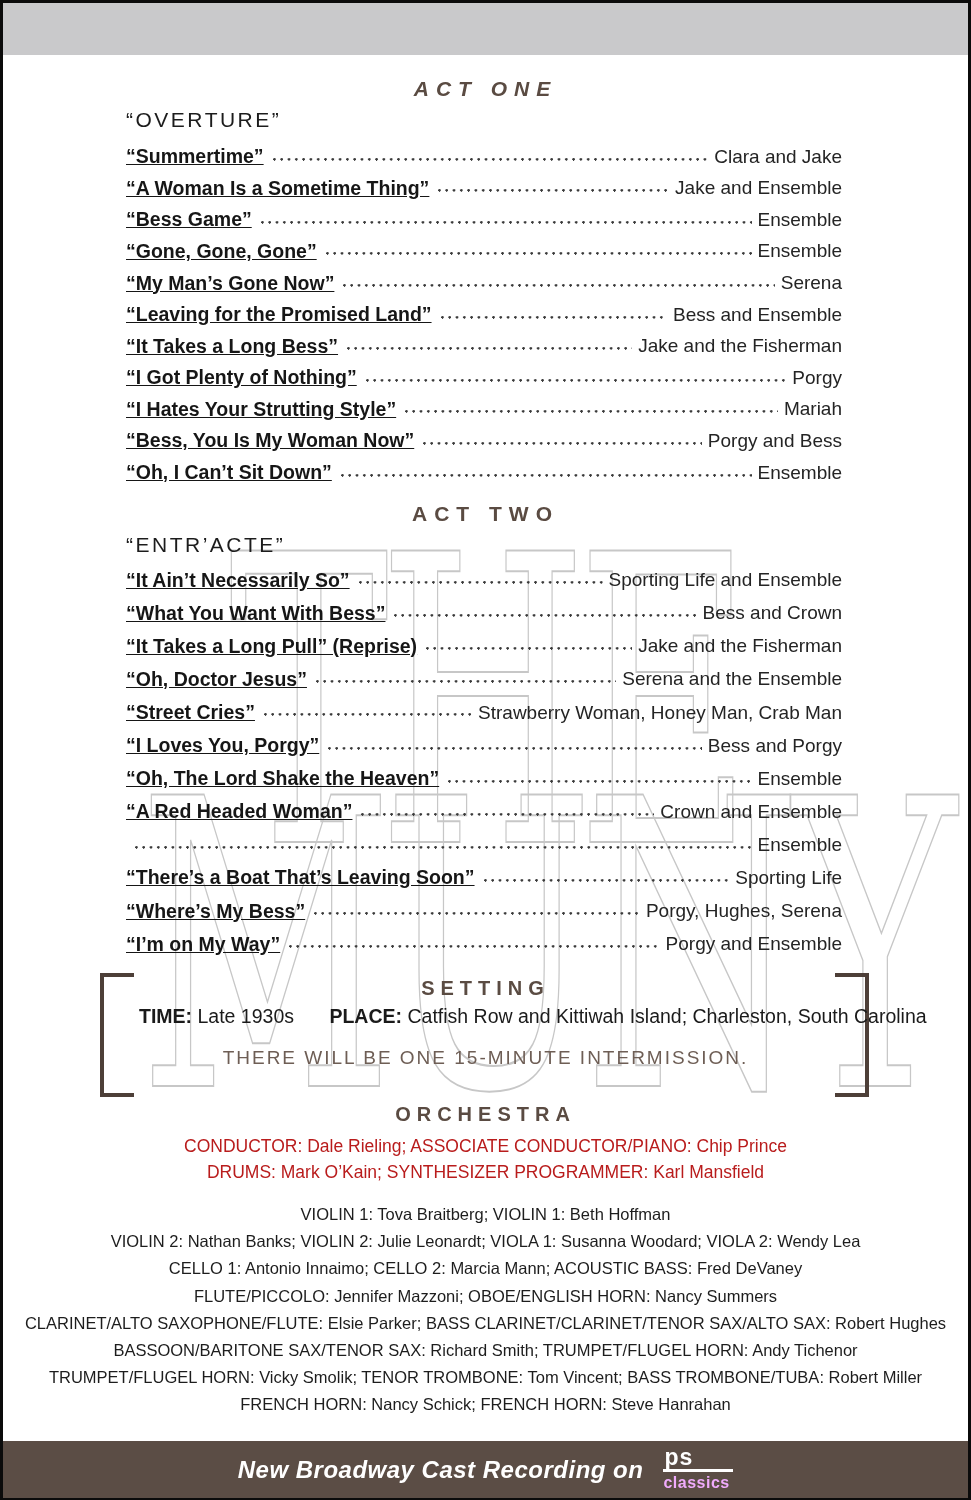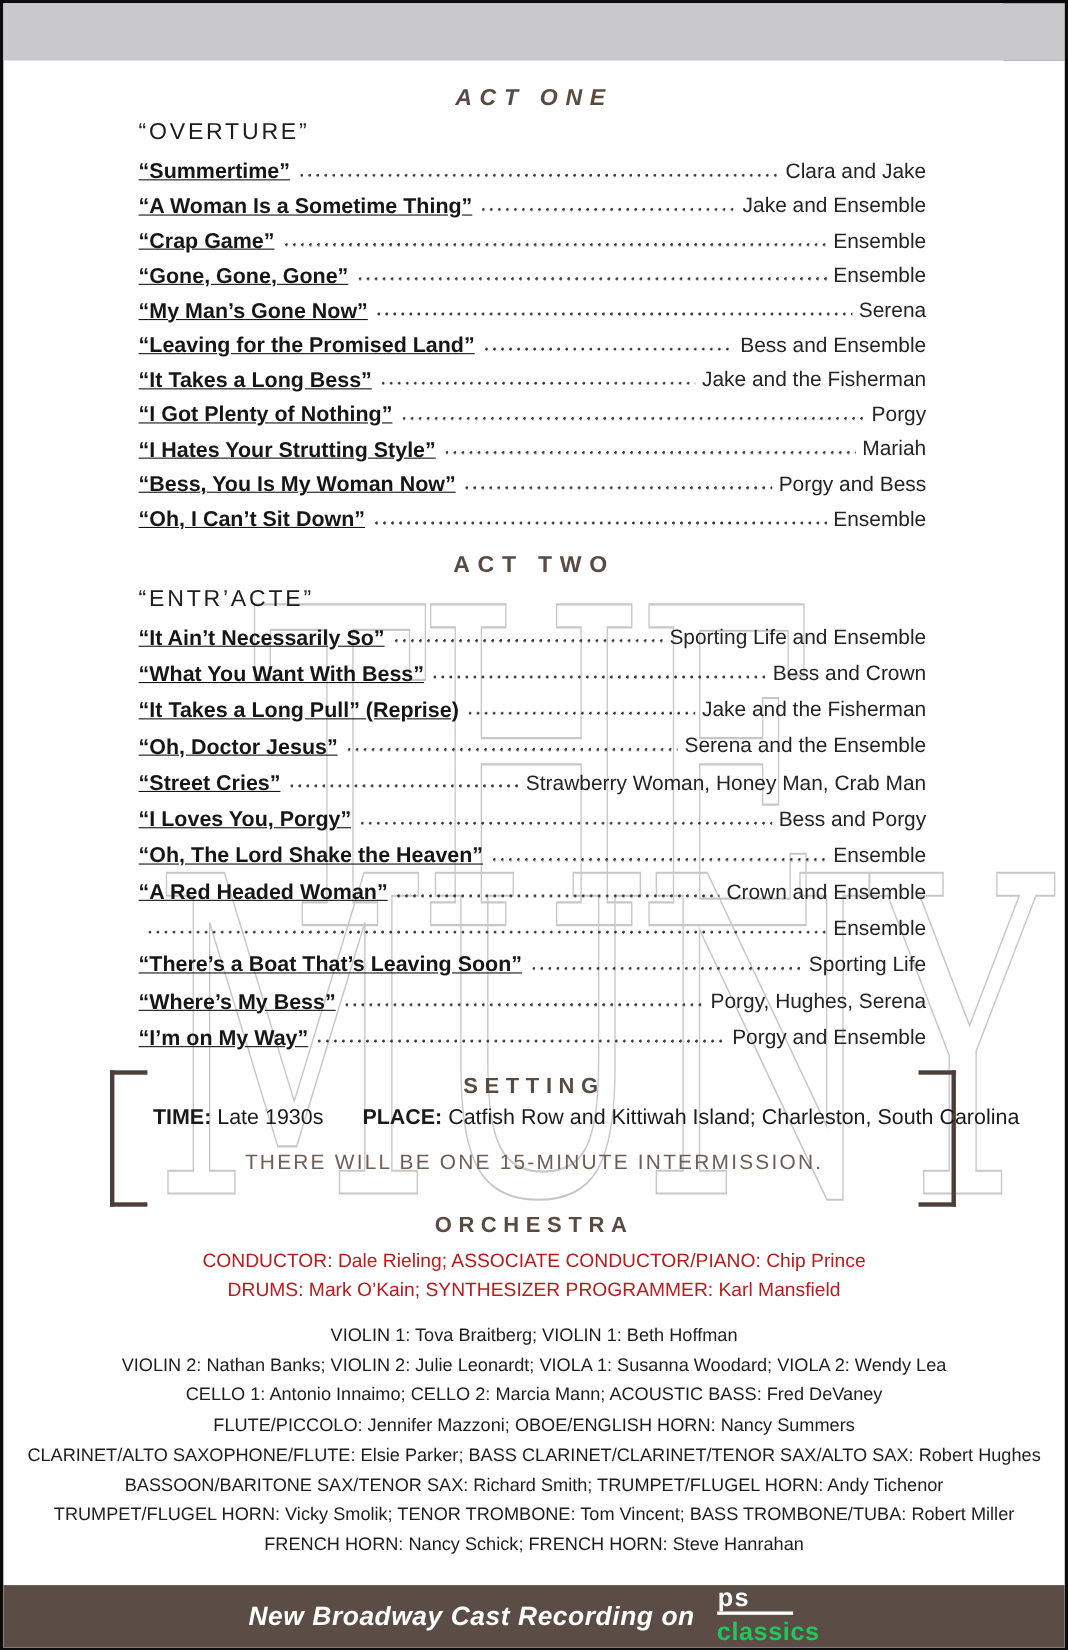"“Crap Game”" span.song-title { text: Crap -> Bess }
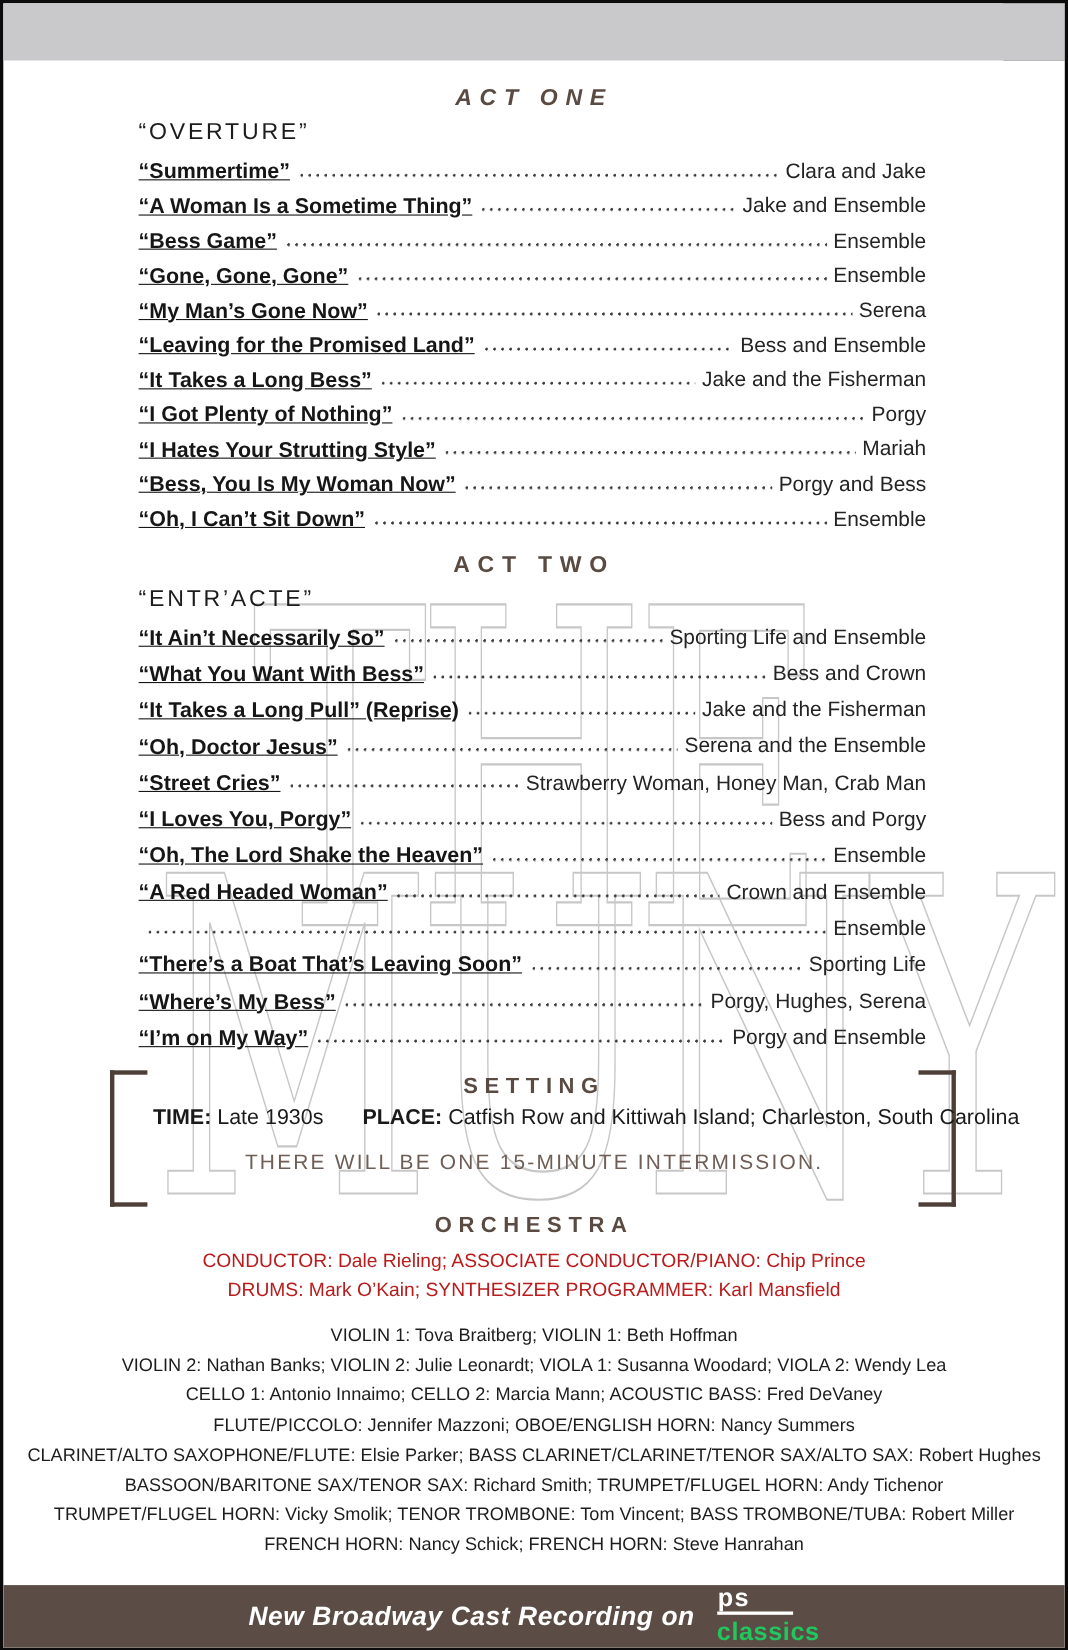"classics" .ps-bottom { color: #22c55e -> #f0abfc; font-size: 23px -> 16px }
